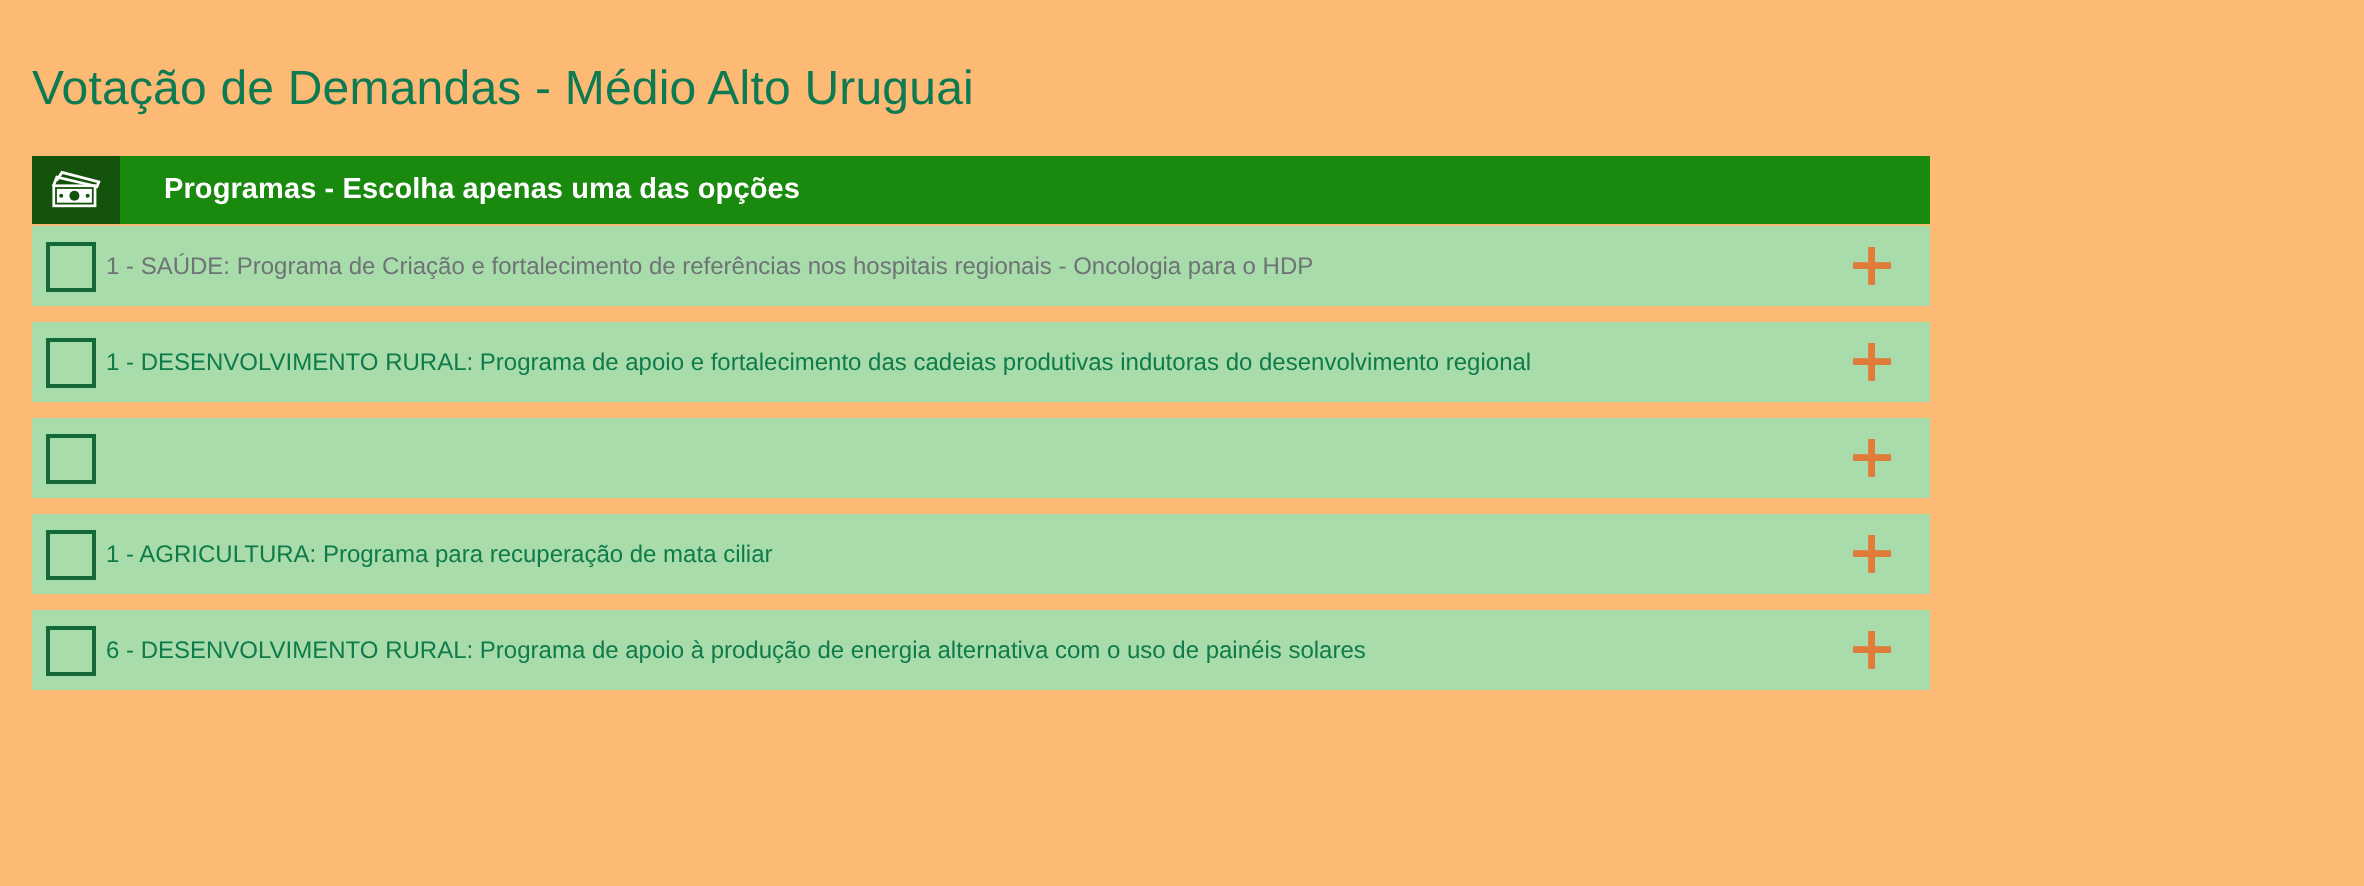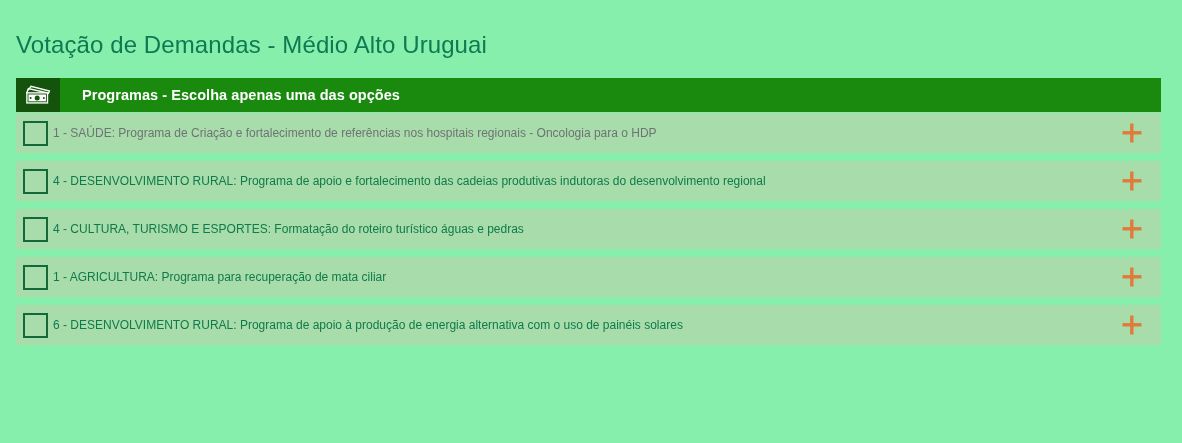"Votação de Demandas - Médio" #page { background: #86efac -> #fdba74 }
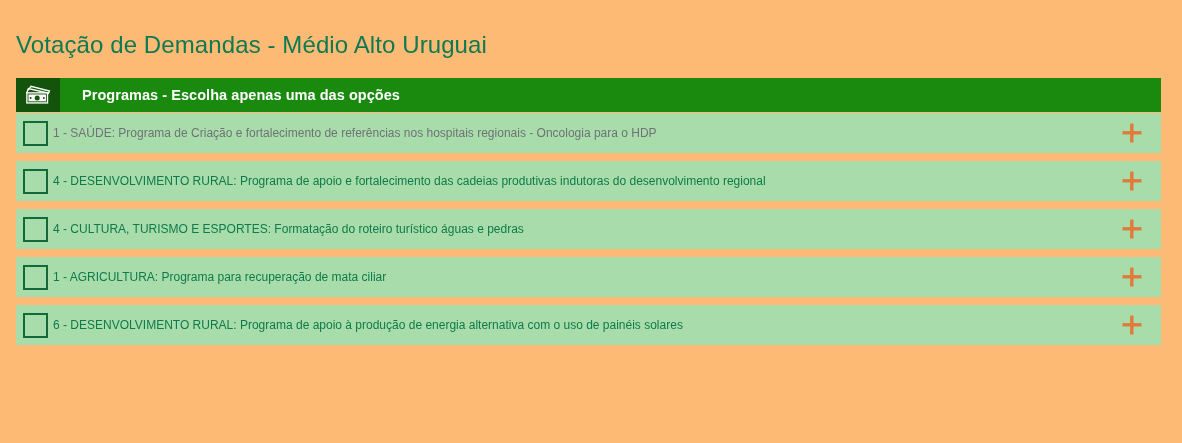"Programas - Escolha apenas uma" .vote-table { width: 1145px -> 949px }
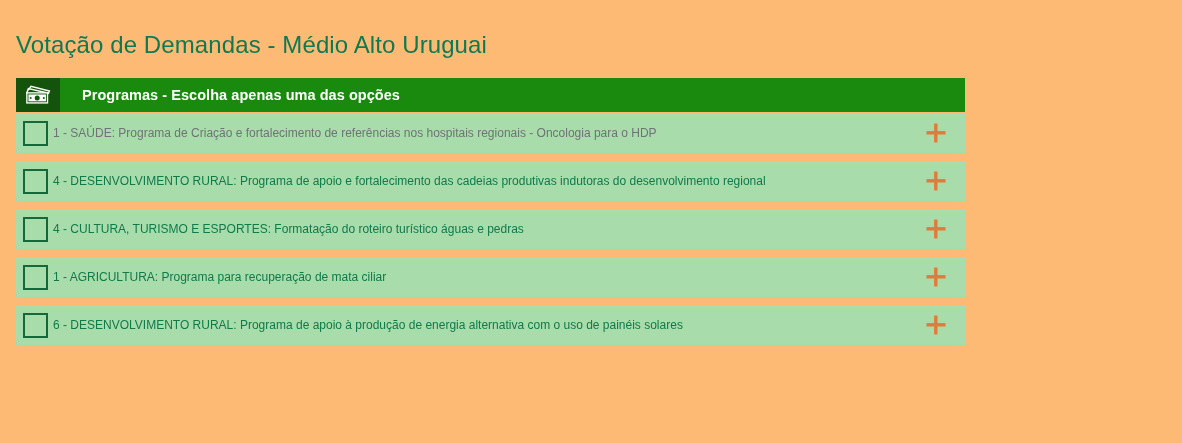"4 - DESENVOLVIMENTO RURAL: Programa" span.vote-label { text: 4 -> 1 }
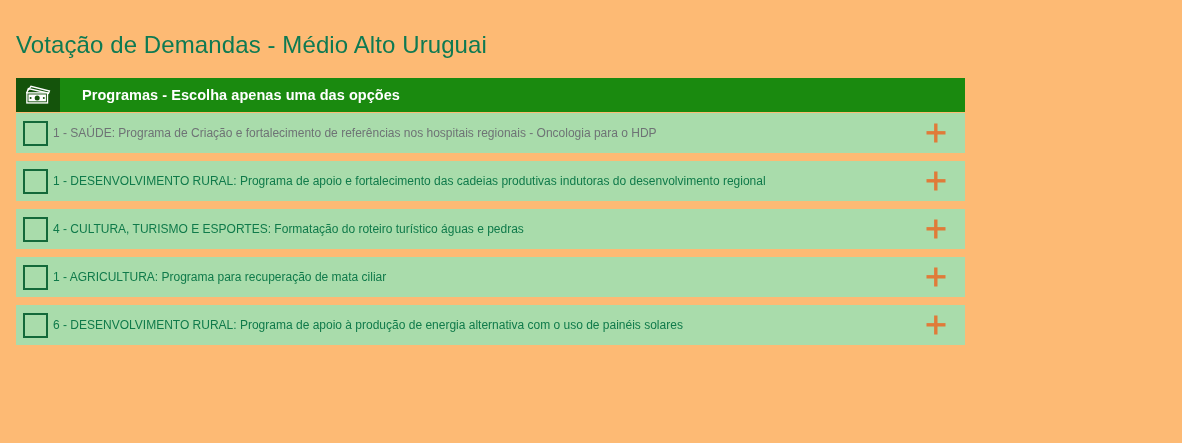"4 - CULTURA, TURISMO E" span.vote-label { html: <span>4 - CULTURA, TURISMO E ESPORTES: Formatação do roteiro turístico águas e pedras</span> -> none }
